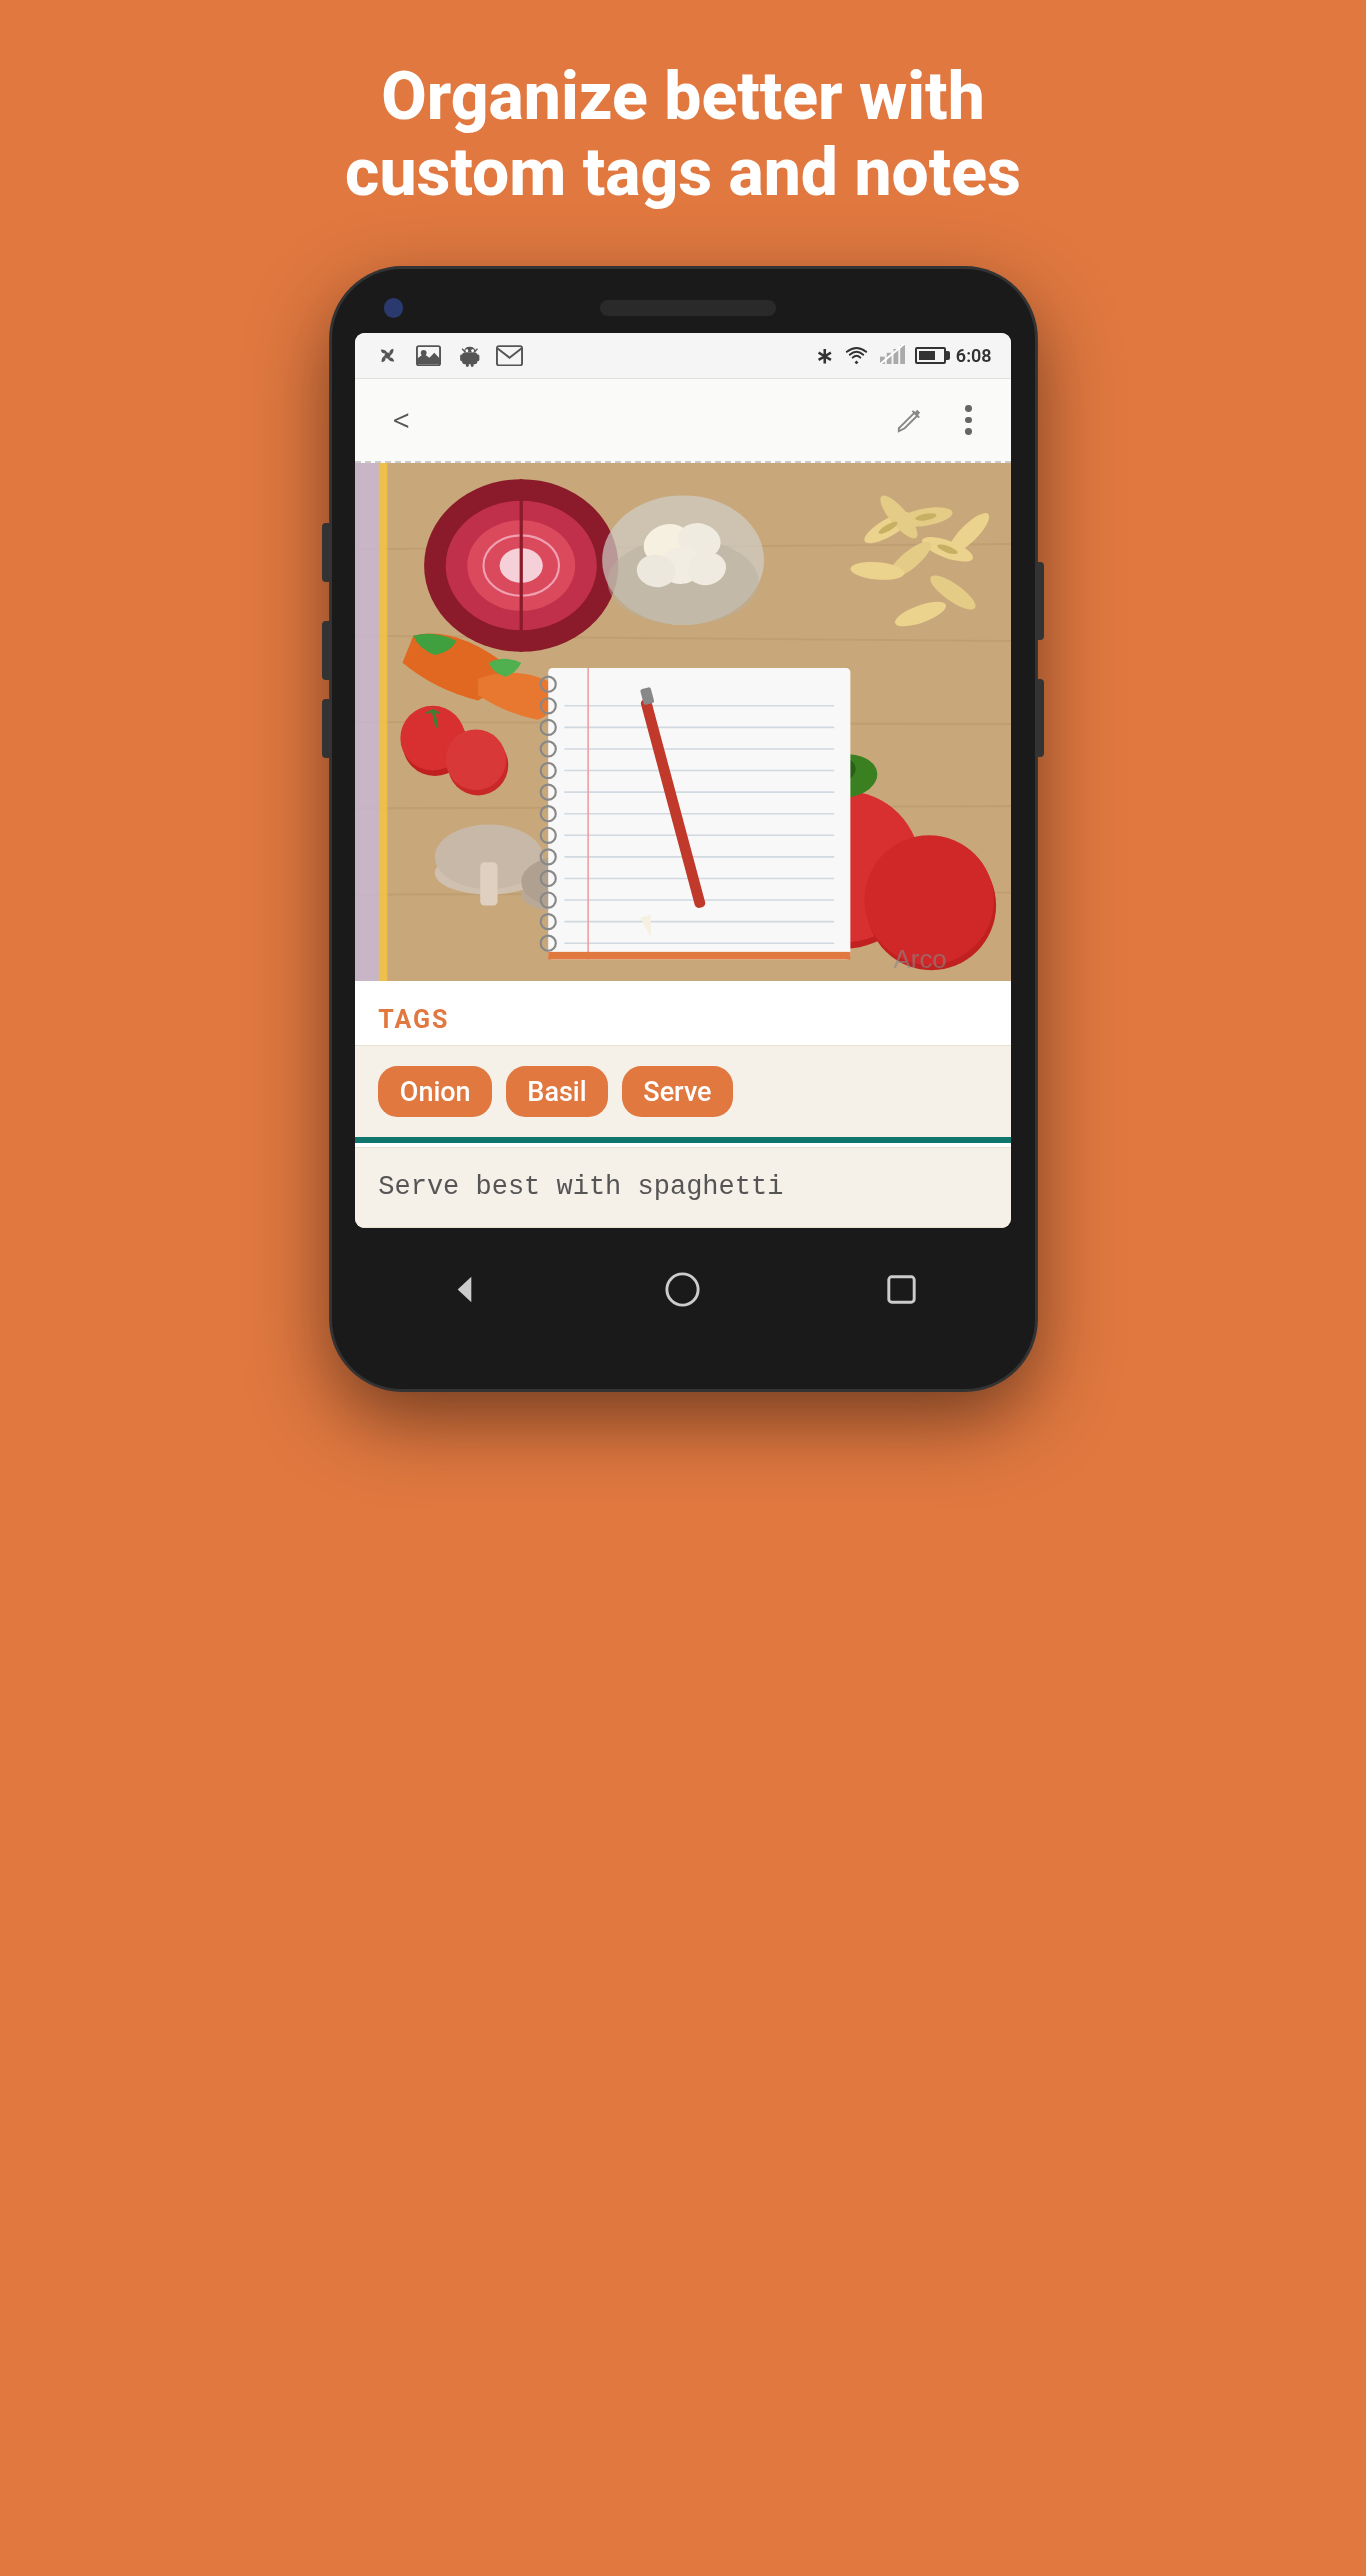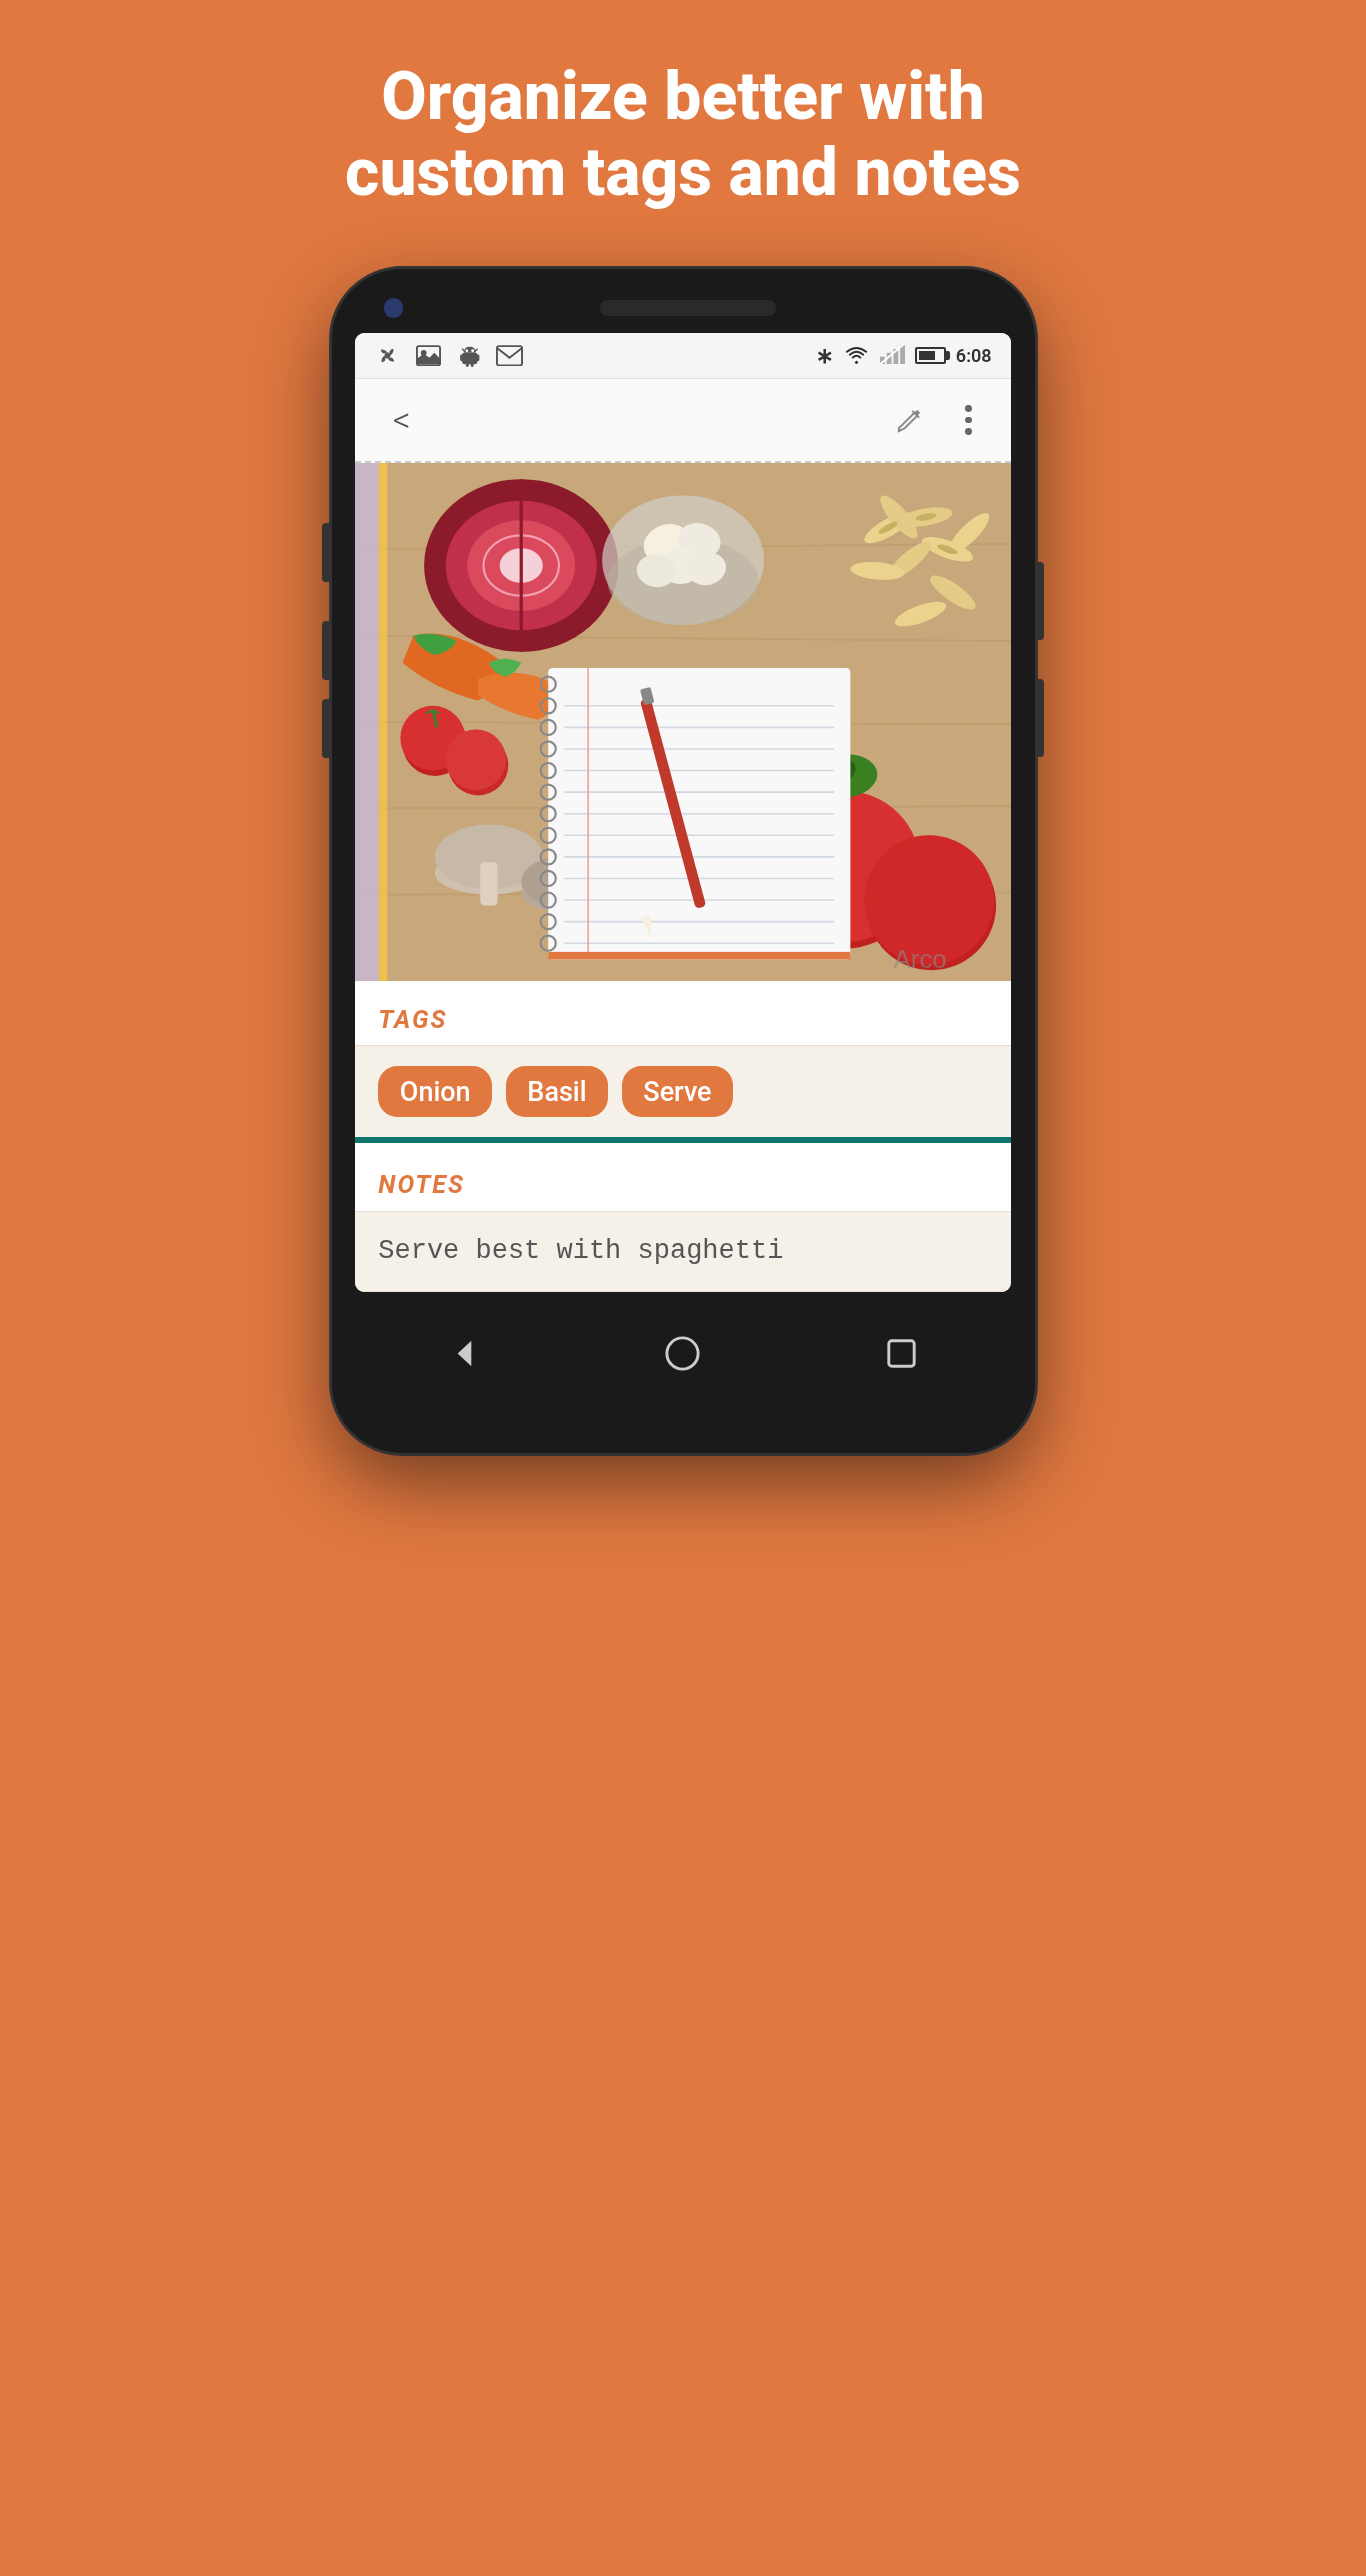"TAGS" .section-label { font-style: italic -> none }
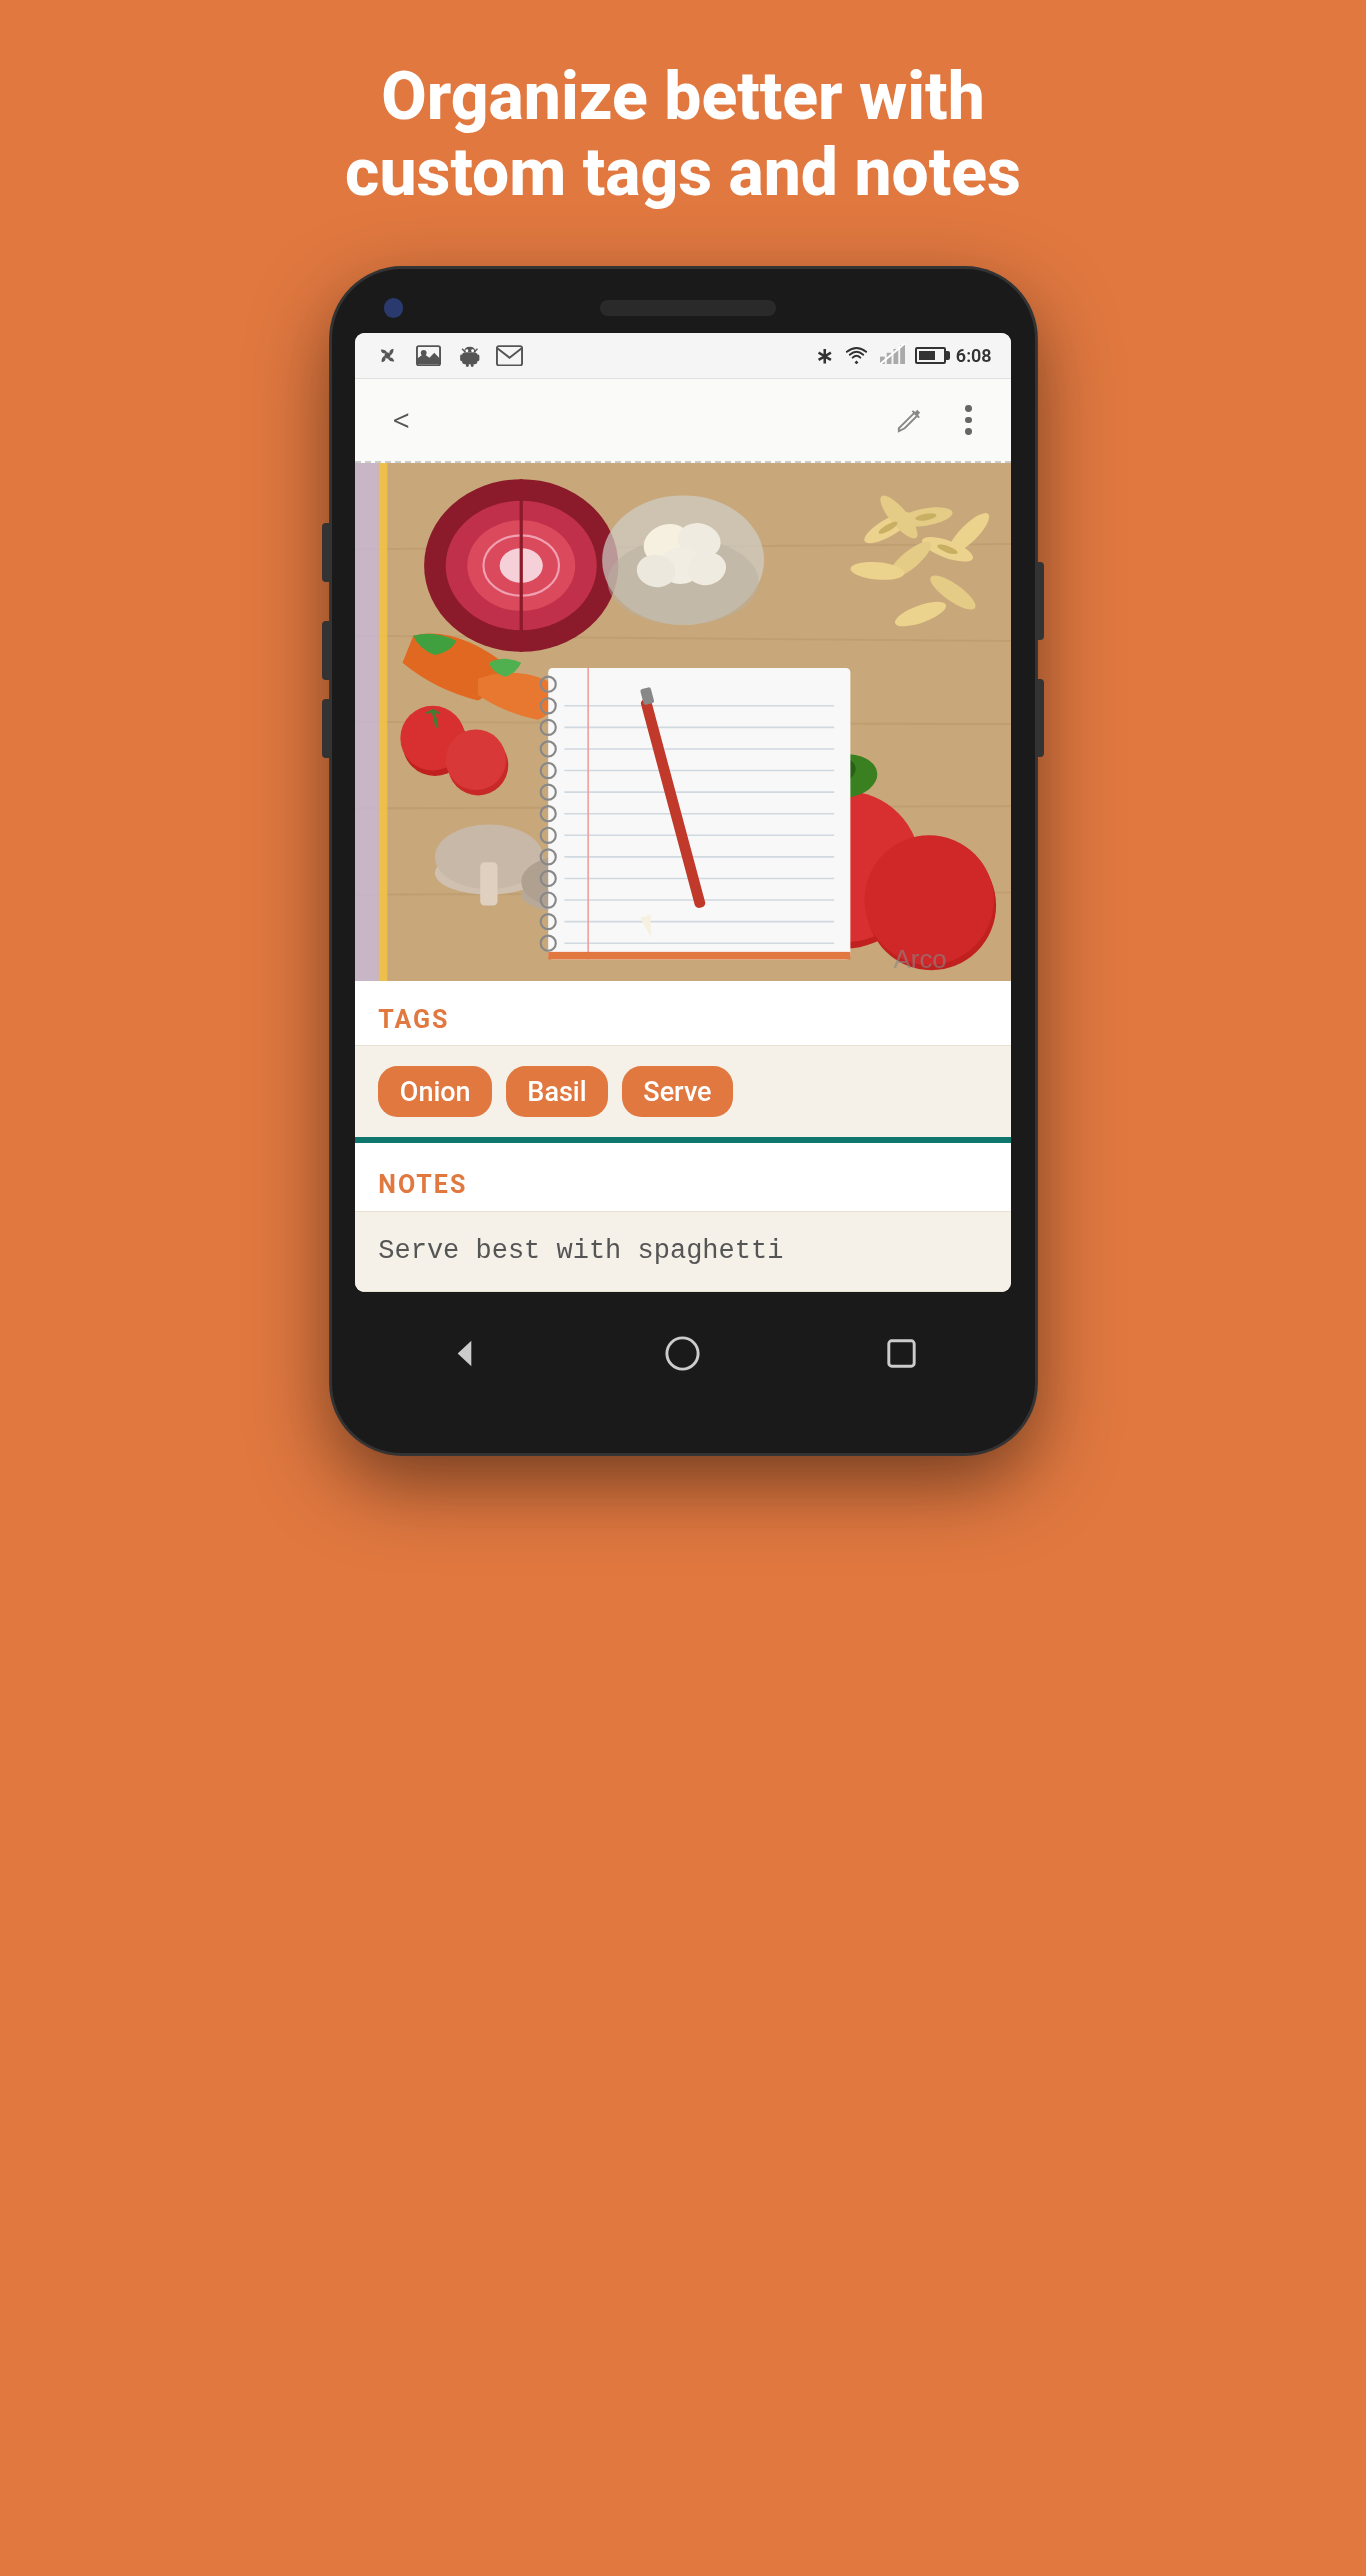"NOTES" div.section-label { html: <div>NOTES</div> -> none }
